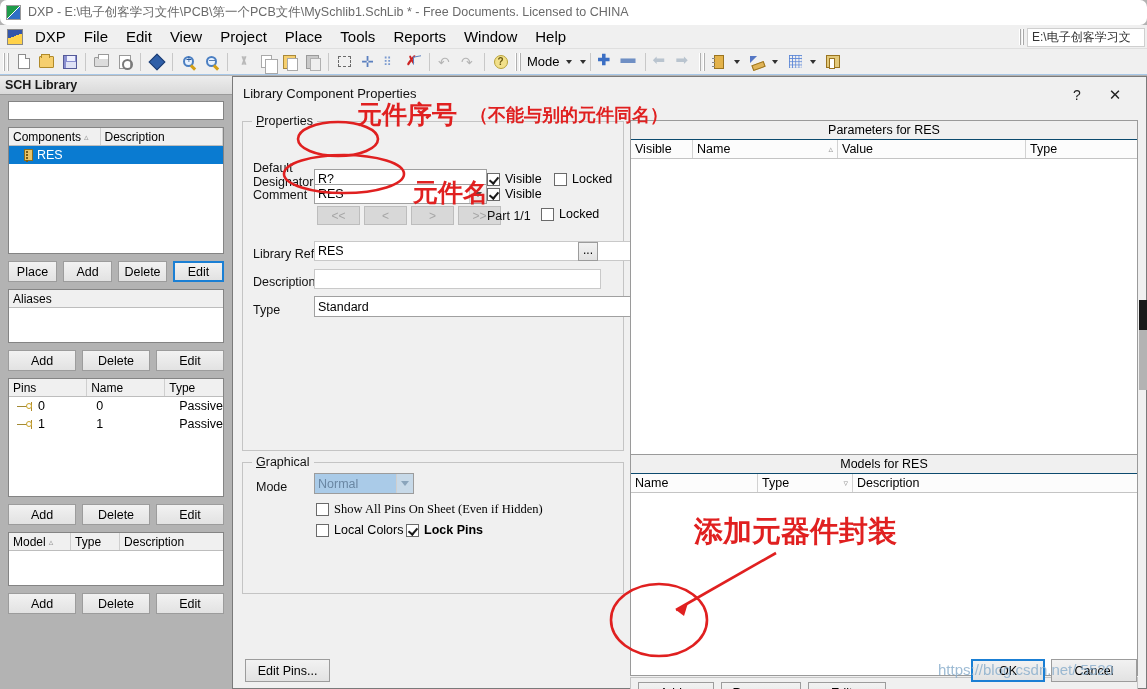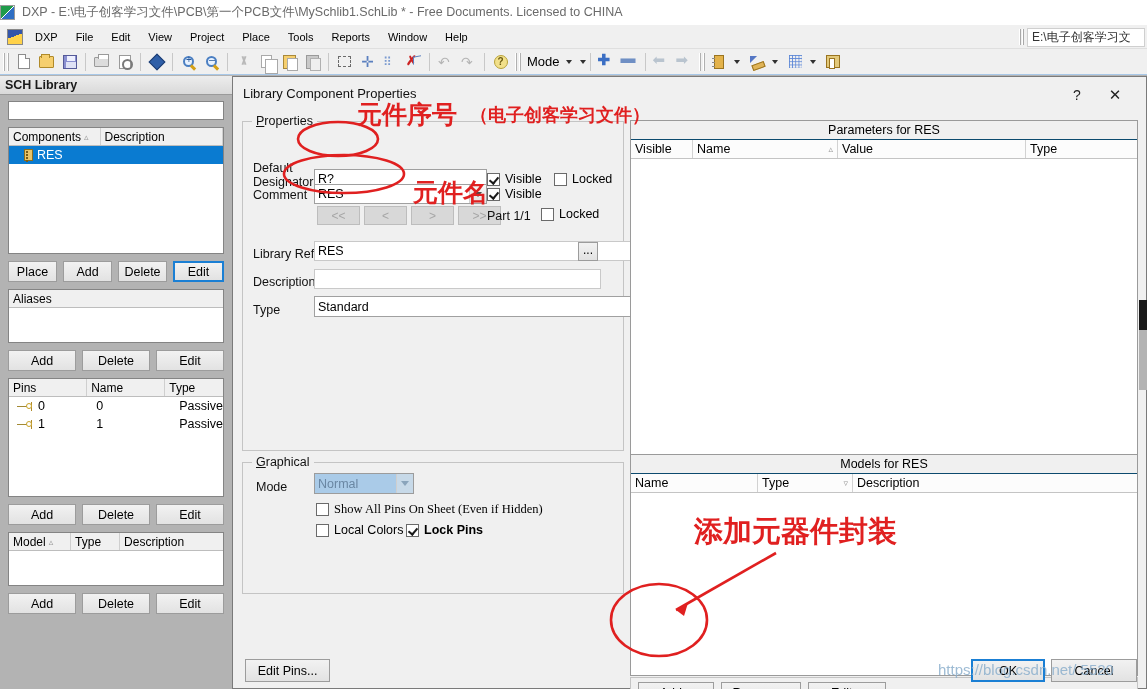"DXP -" .titlebar { border-radius: none -> 7px; padding-left: none -> 6px }
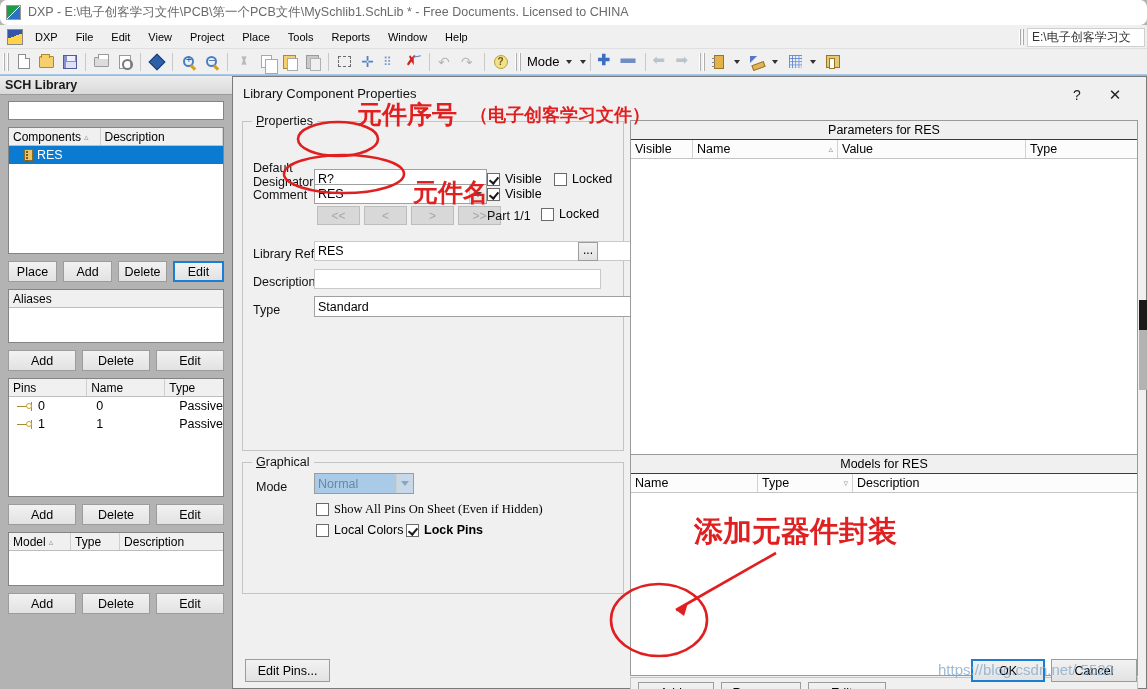"DXP" .menu-item { font-size: 11px -> 15px }
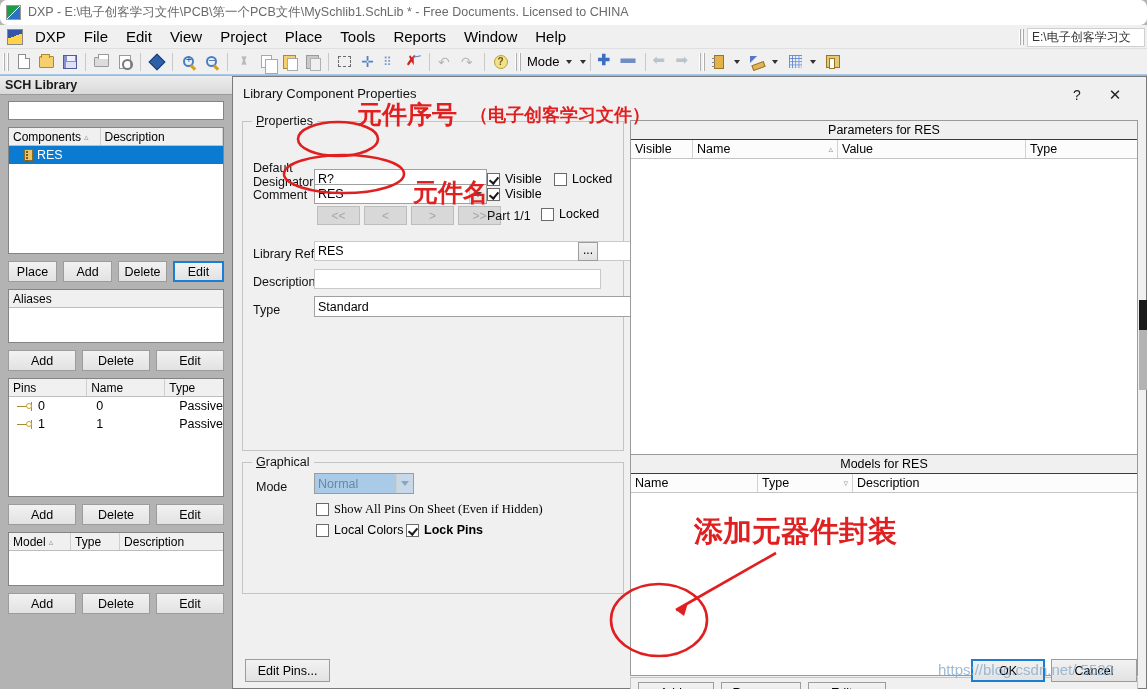"（电子创客学习文件）" div.ann { text: 电子创客学习文件 -> 不能与别的元件同名 }
